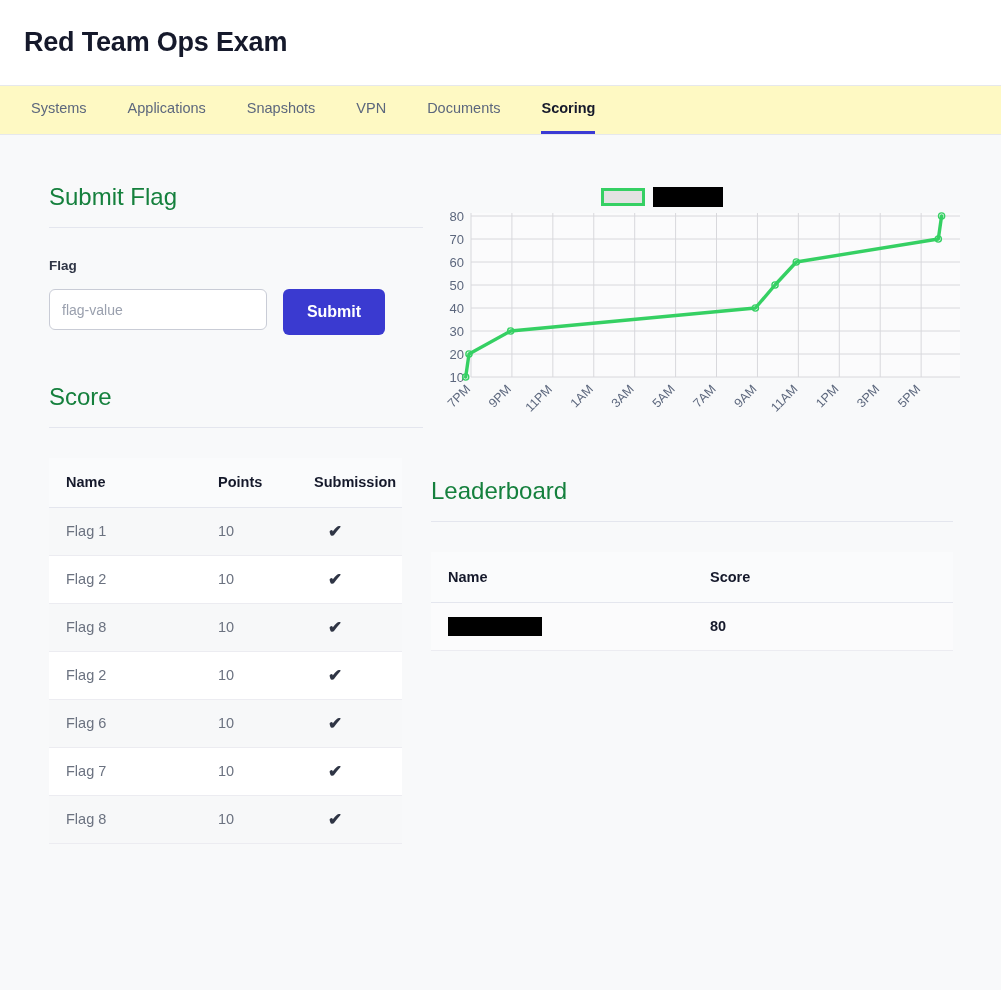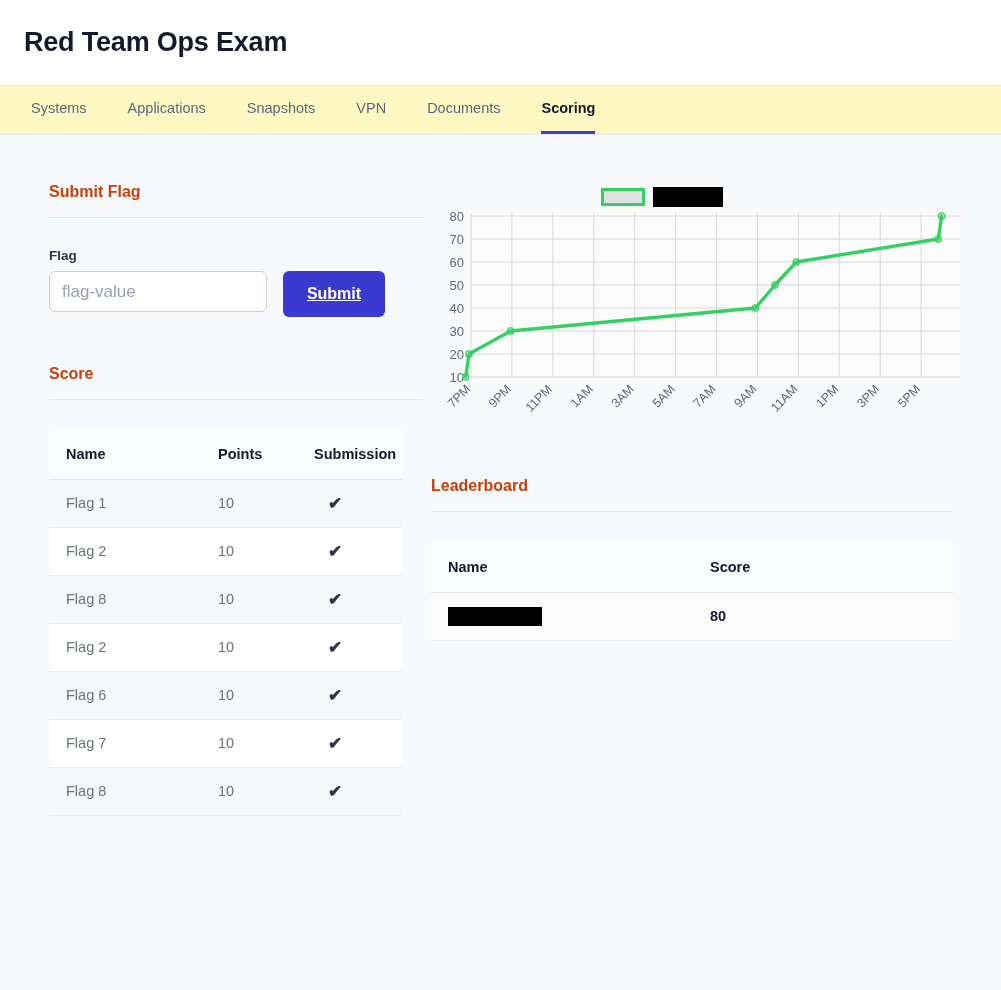"Submit Flag" .section-title { color: #c2410c -> #15803d; font-size: 16px -> 24px; font-weight: bold -> normal }
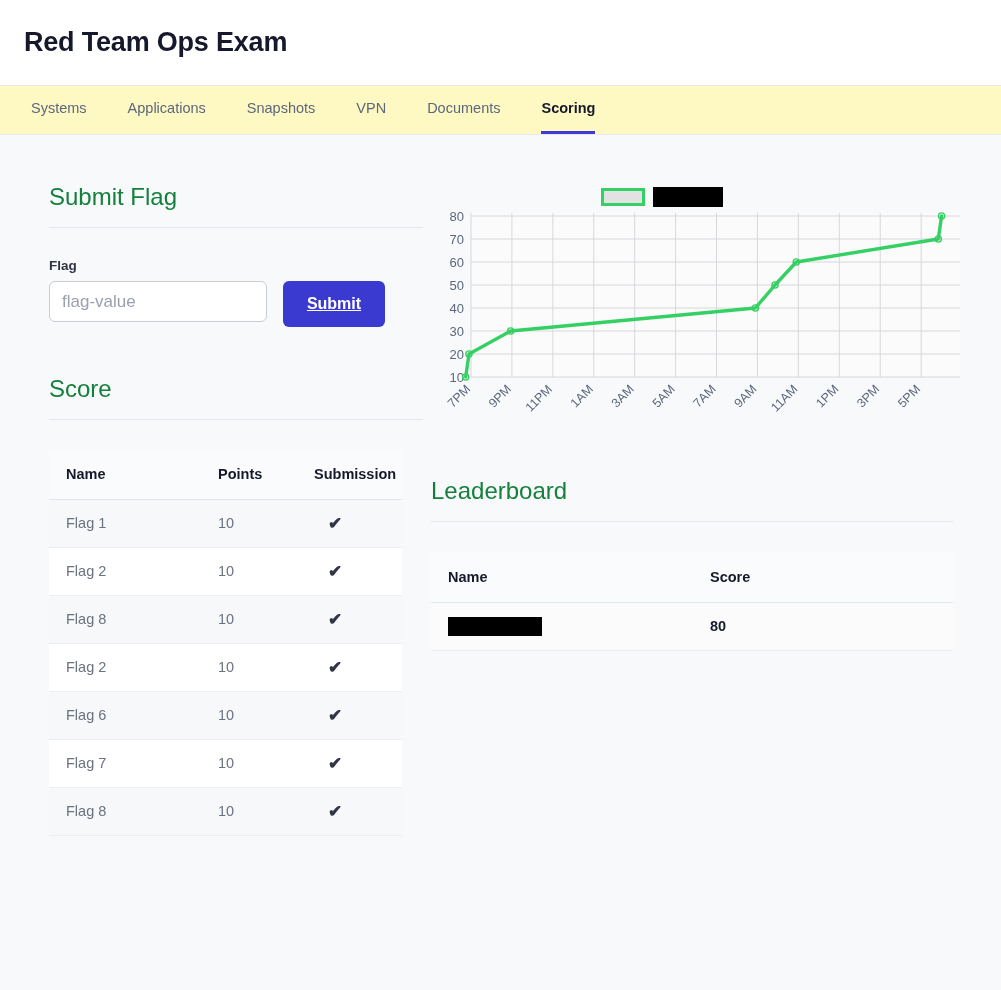"Flag" #flag-label { margin-bottom: 8px -> 16px }
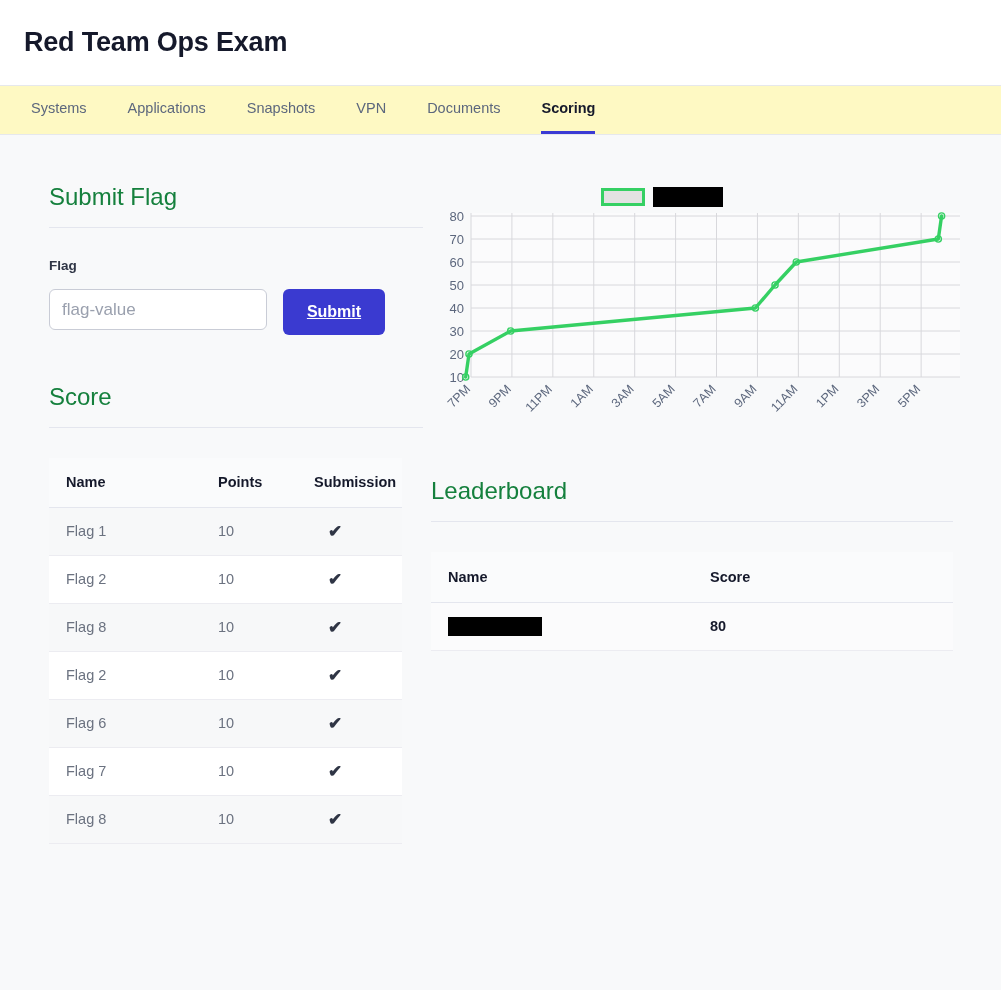"flag-value" #flag-input { font-size: 17px -> 14px }
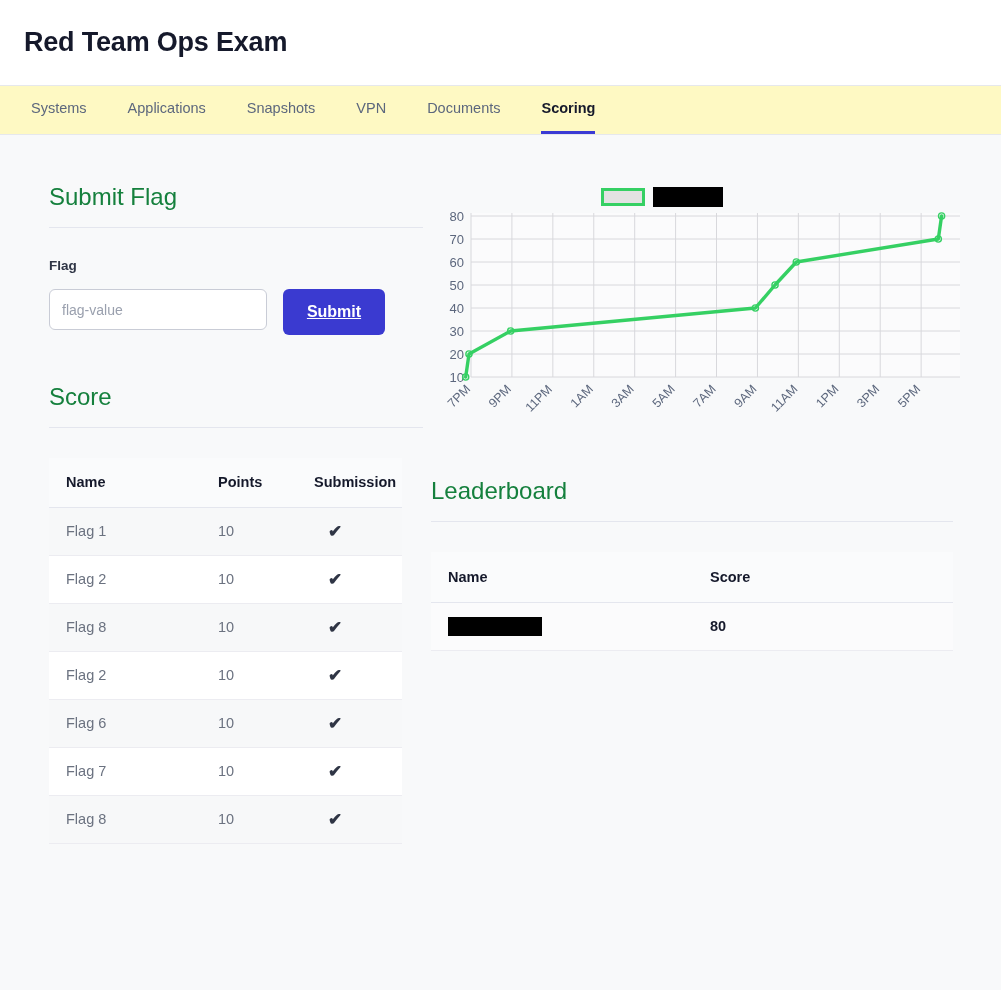"Submit" #submit-button { text-decoration: underline -> none }
